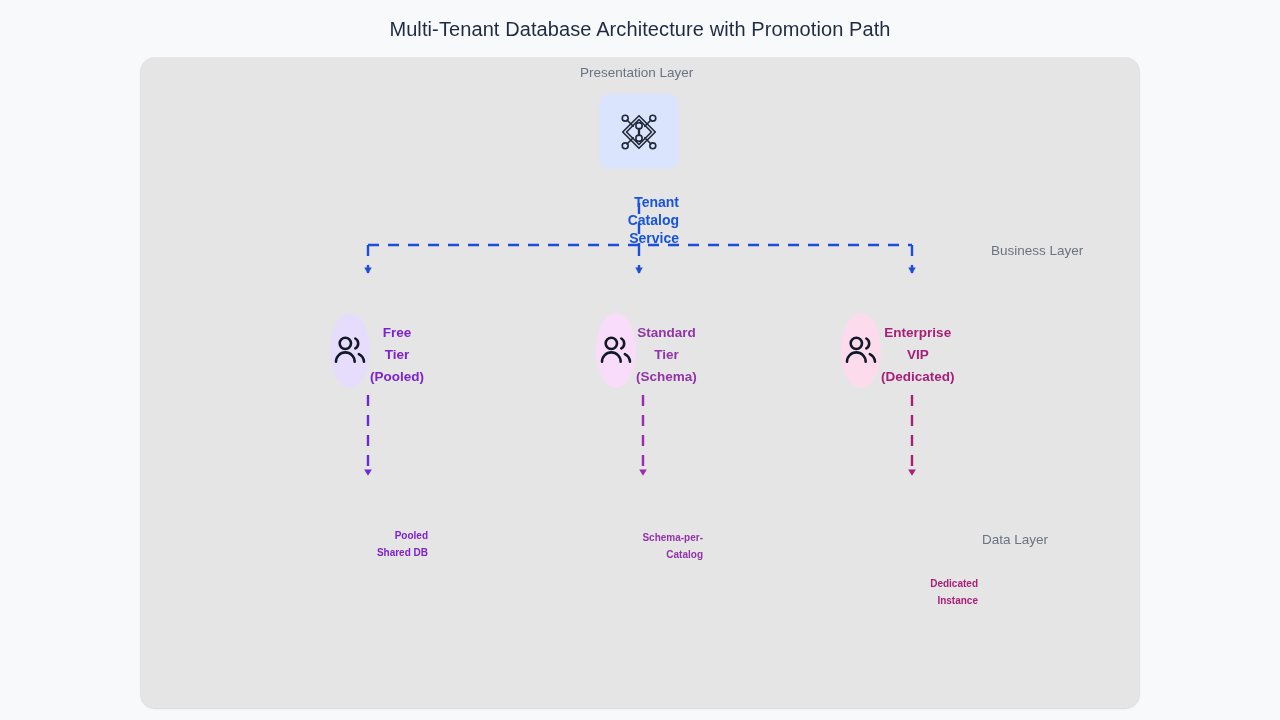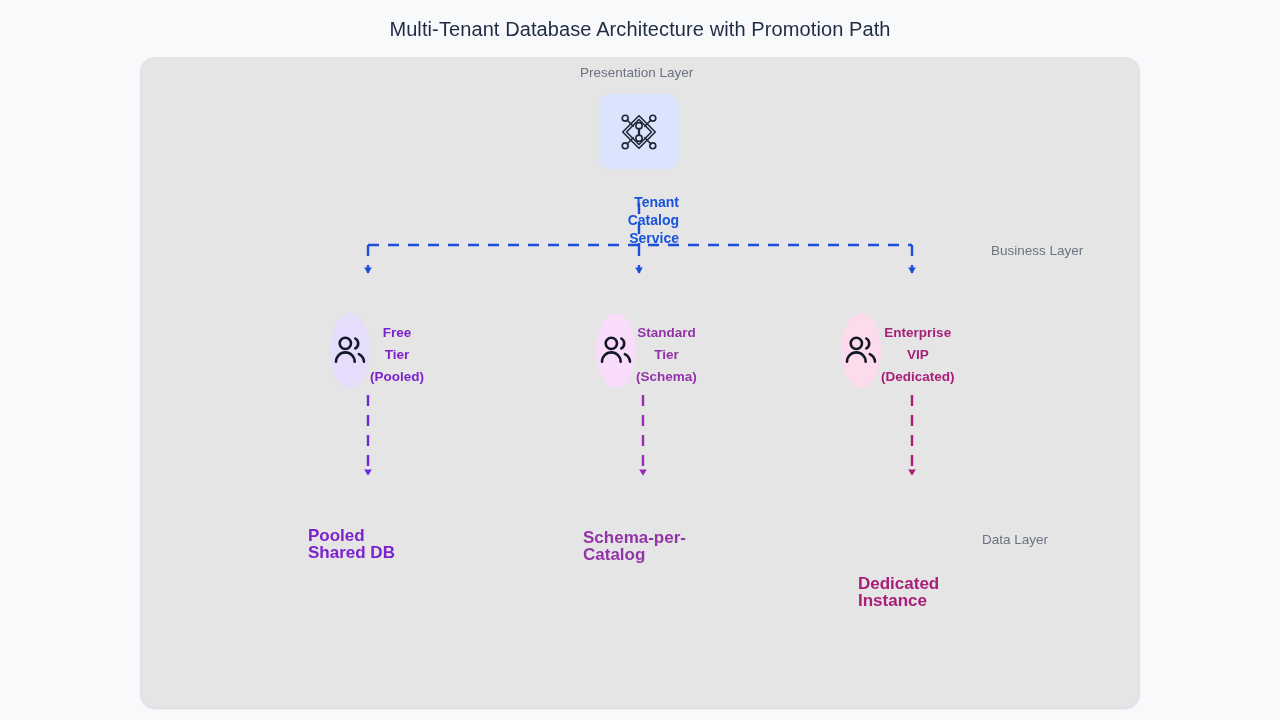"Pooled" .data-node { font-size: 17px -> 10px; text-align: left -> right }
